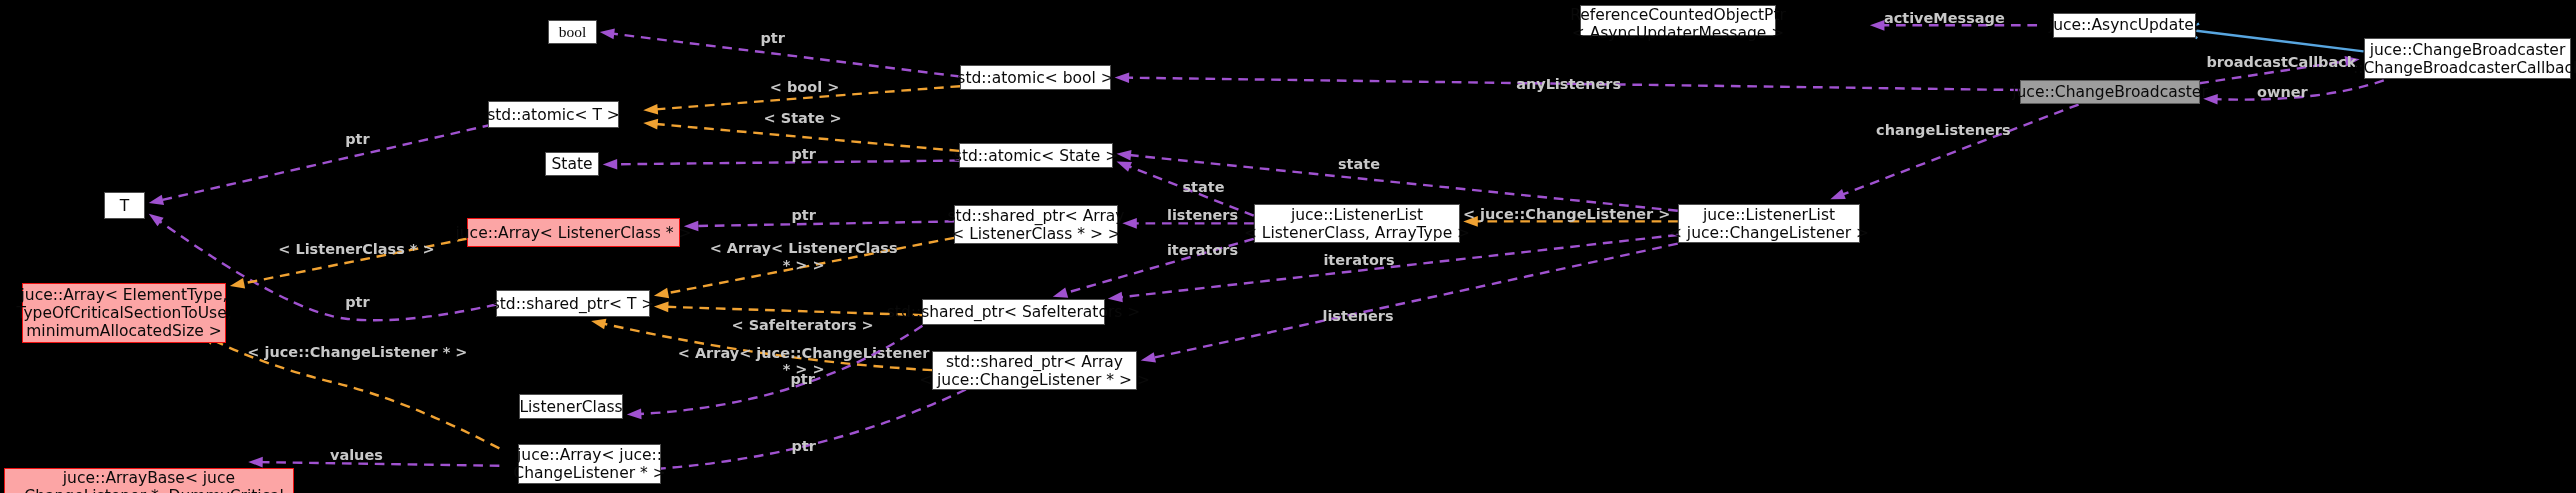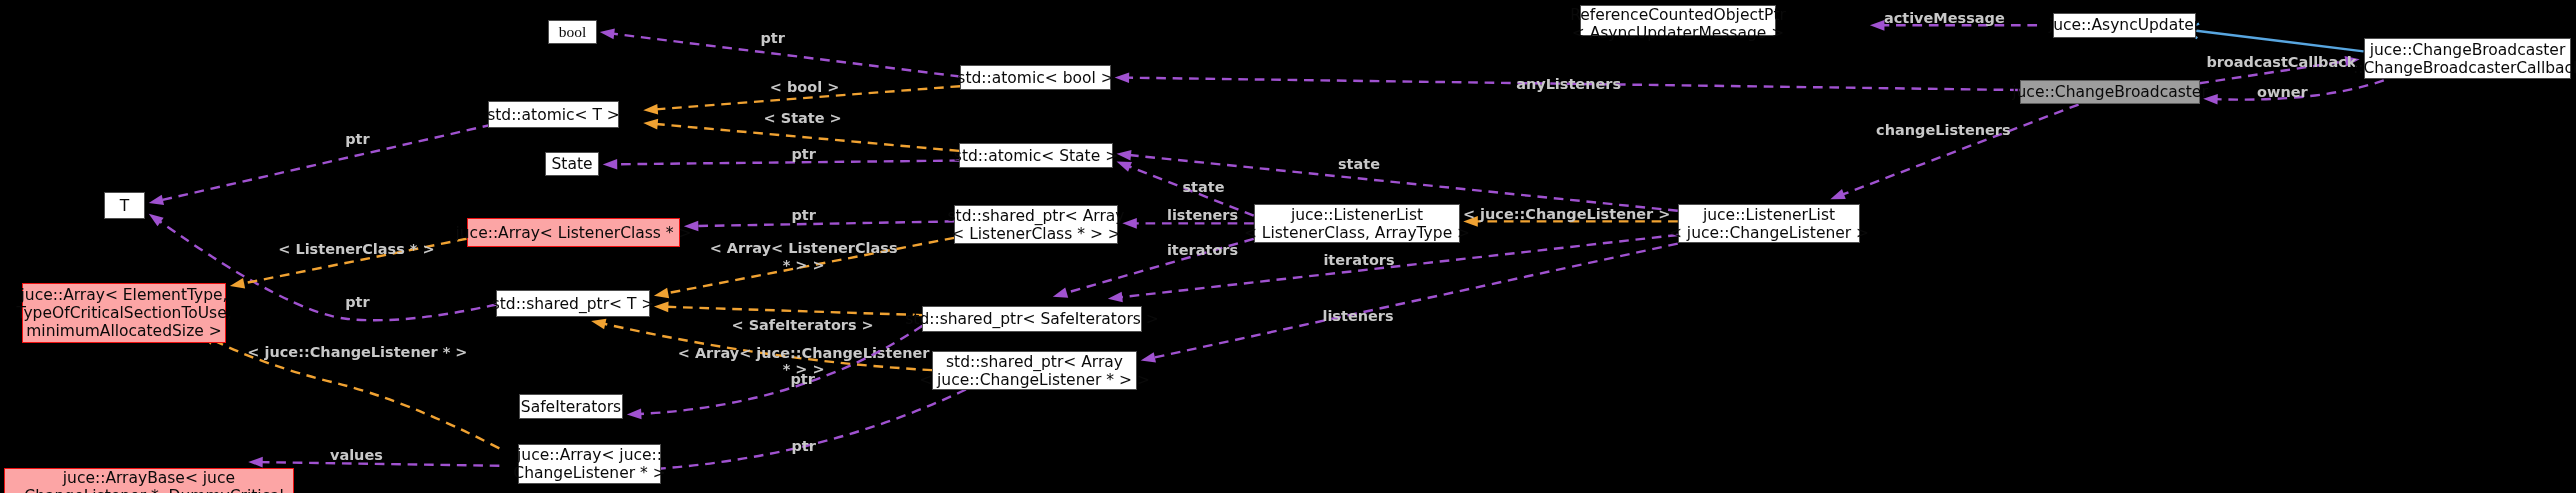"std::shared_ptr< SafeIterators >" div.node { top: 306px -> 299px; width: 220px -> 183px }
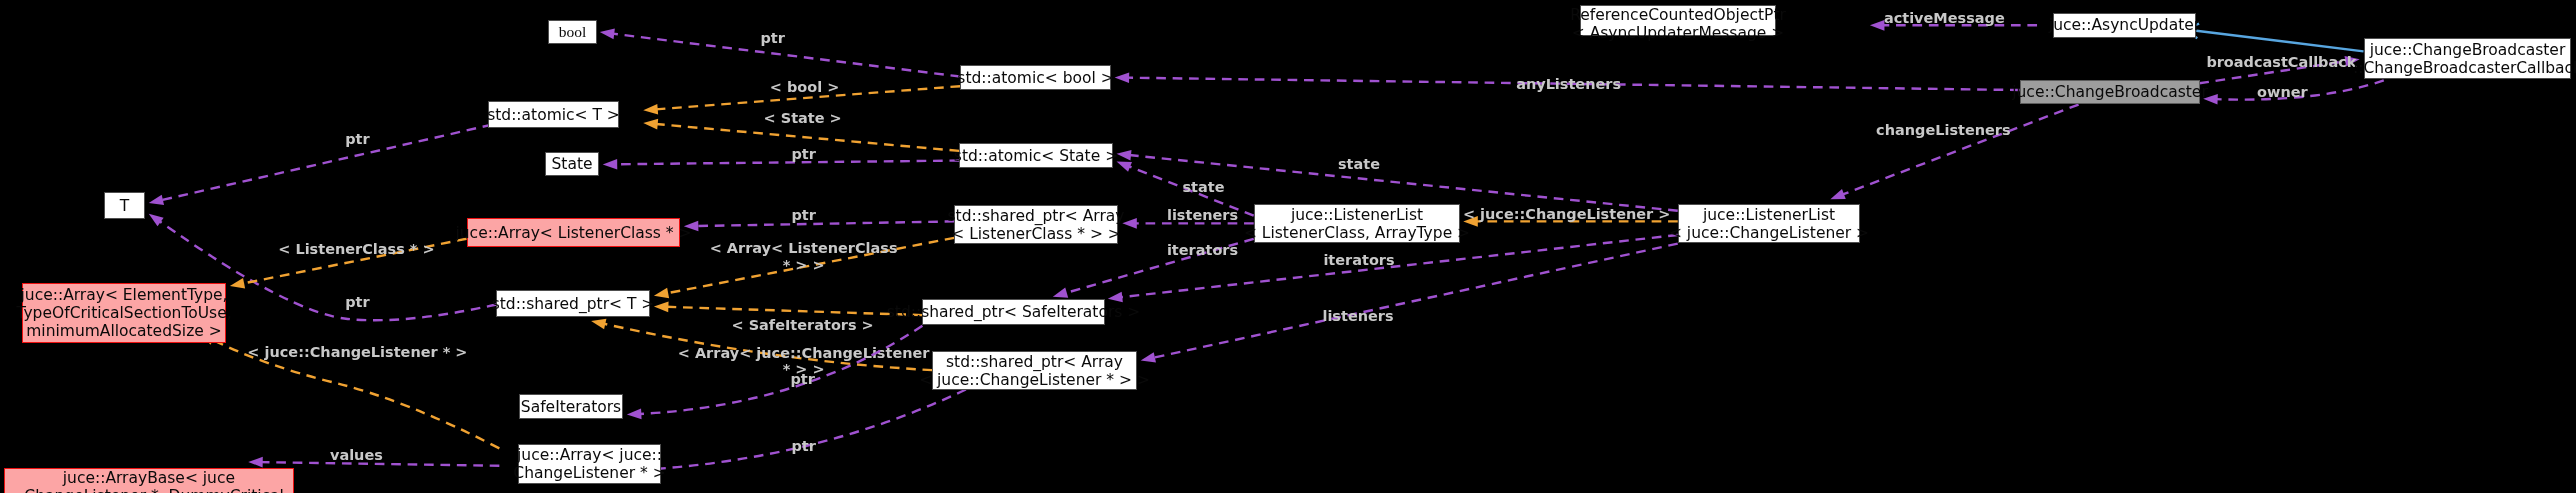"SafeIterators" div { text: SafeIterators -> ListenerClass }
